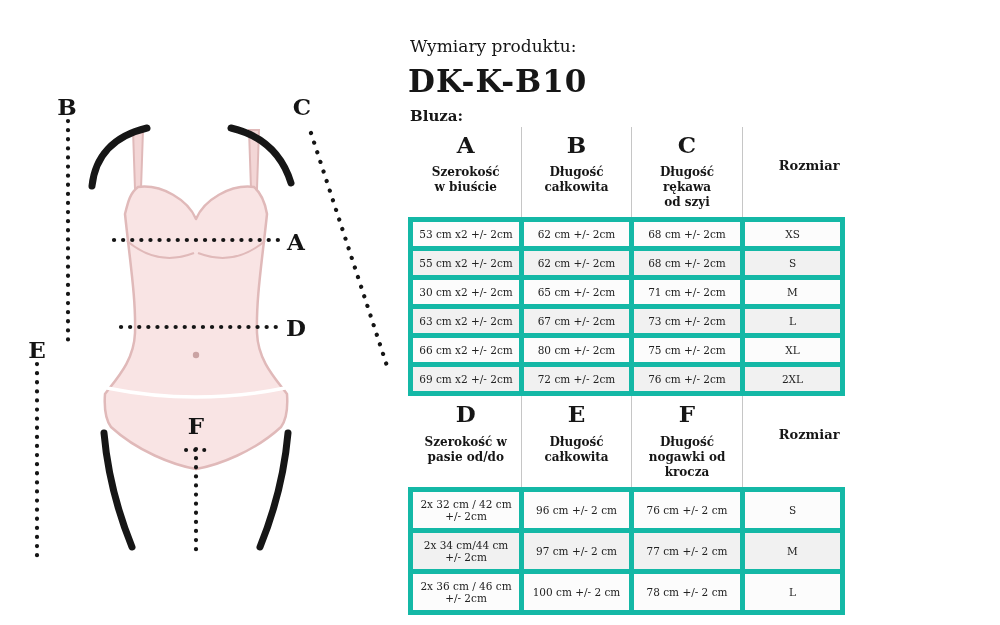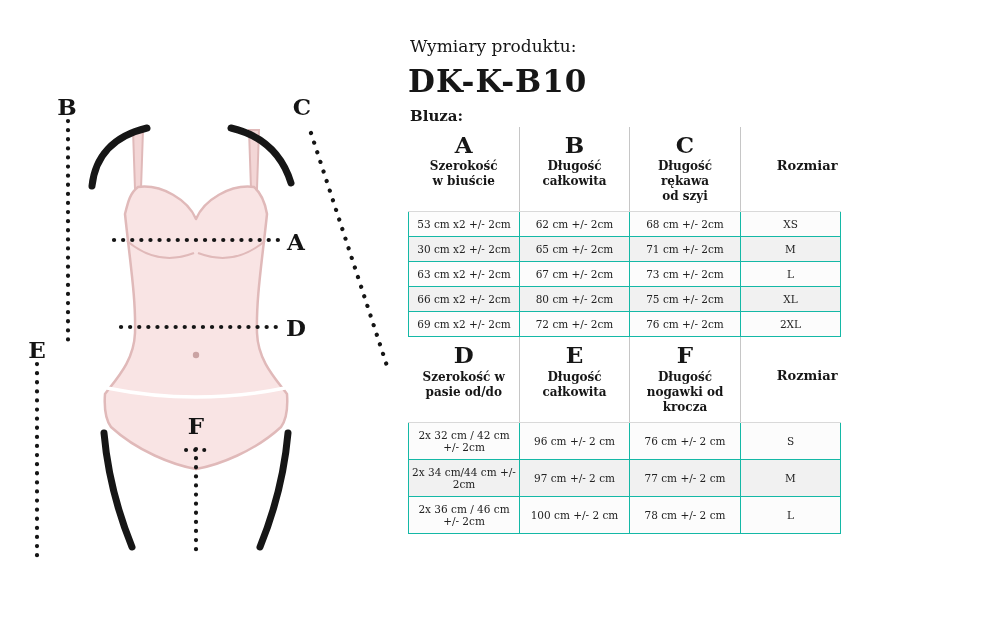"Szerokość" .col-label { margin-top: 2px -> 8px }
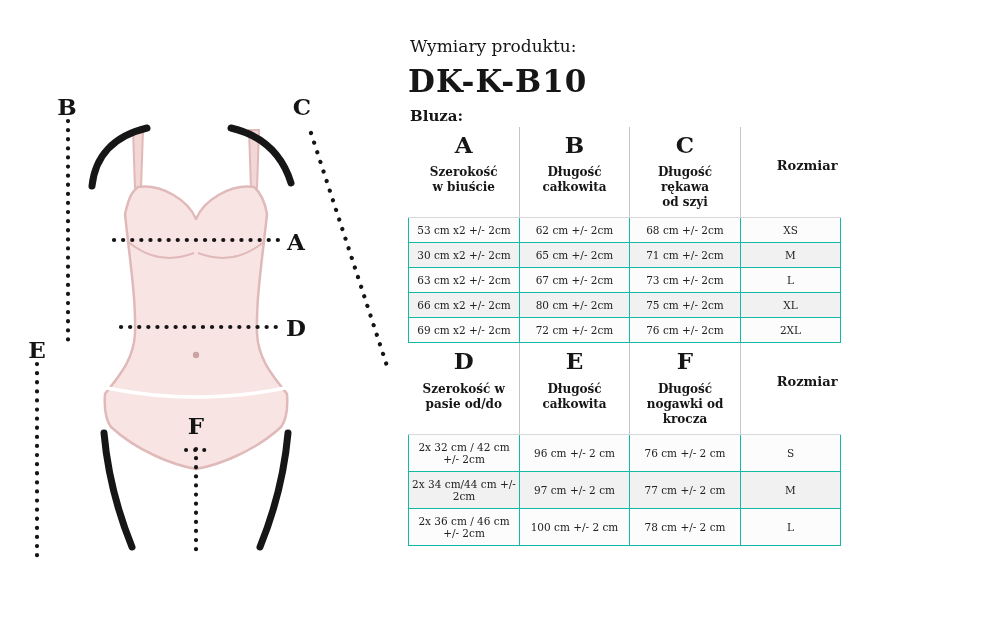"53 cm x2 +/- 2cm" table.size-table td { border: 1px solid #14b8a6 -> 5px solid #14b8a6 }
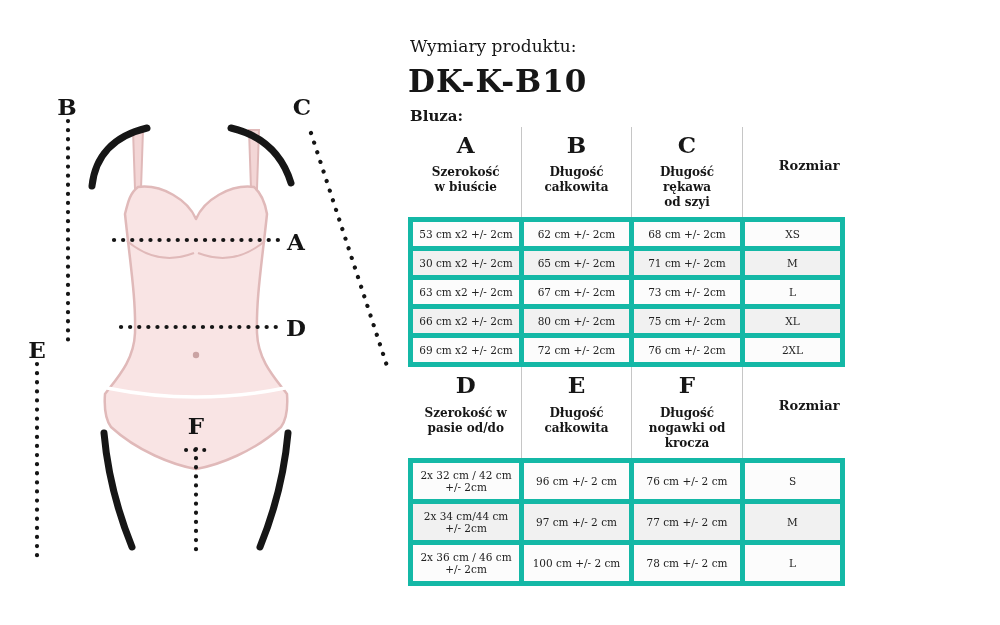"55 cm x2 +/- 2cm" tr { html: none -> <tr> <td>55 cm x2 +/- 2cm</td> <td>62 cm +/- 2cm</td> <td>68 cm +/- 2cm</td> <td>S</td> </tr> }
